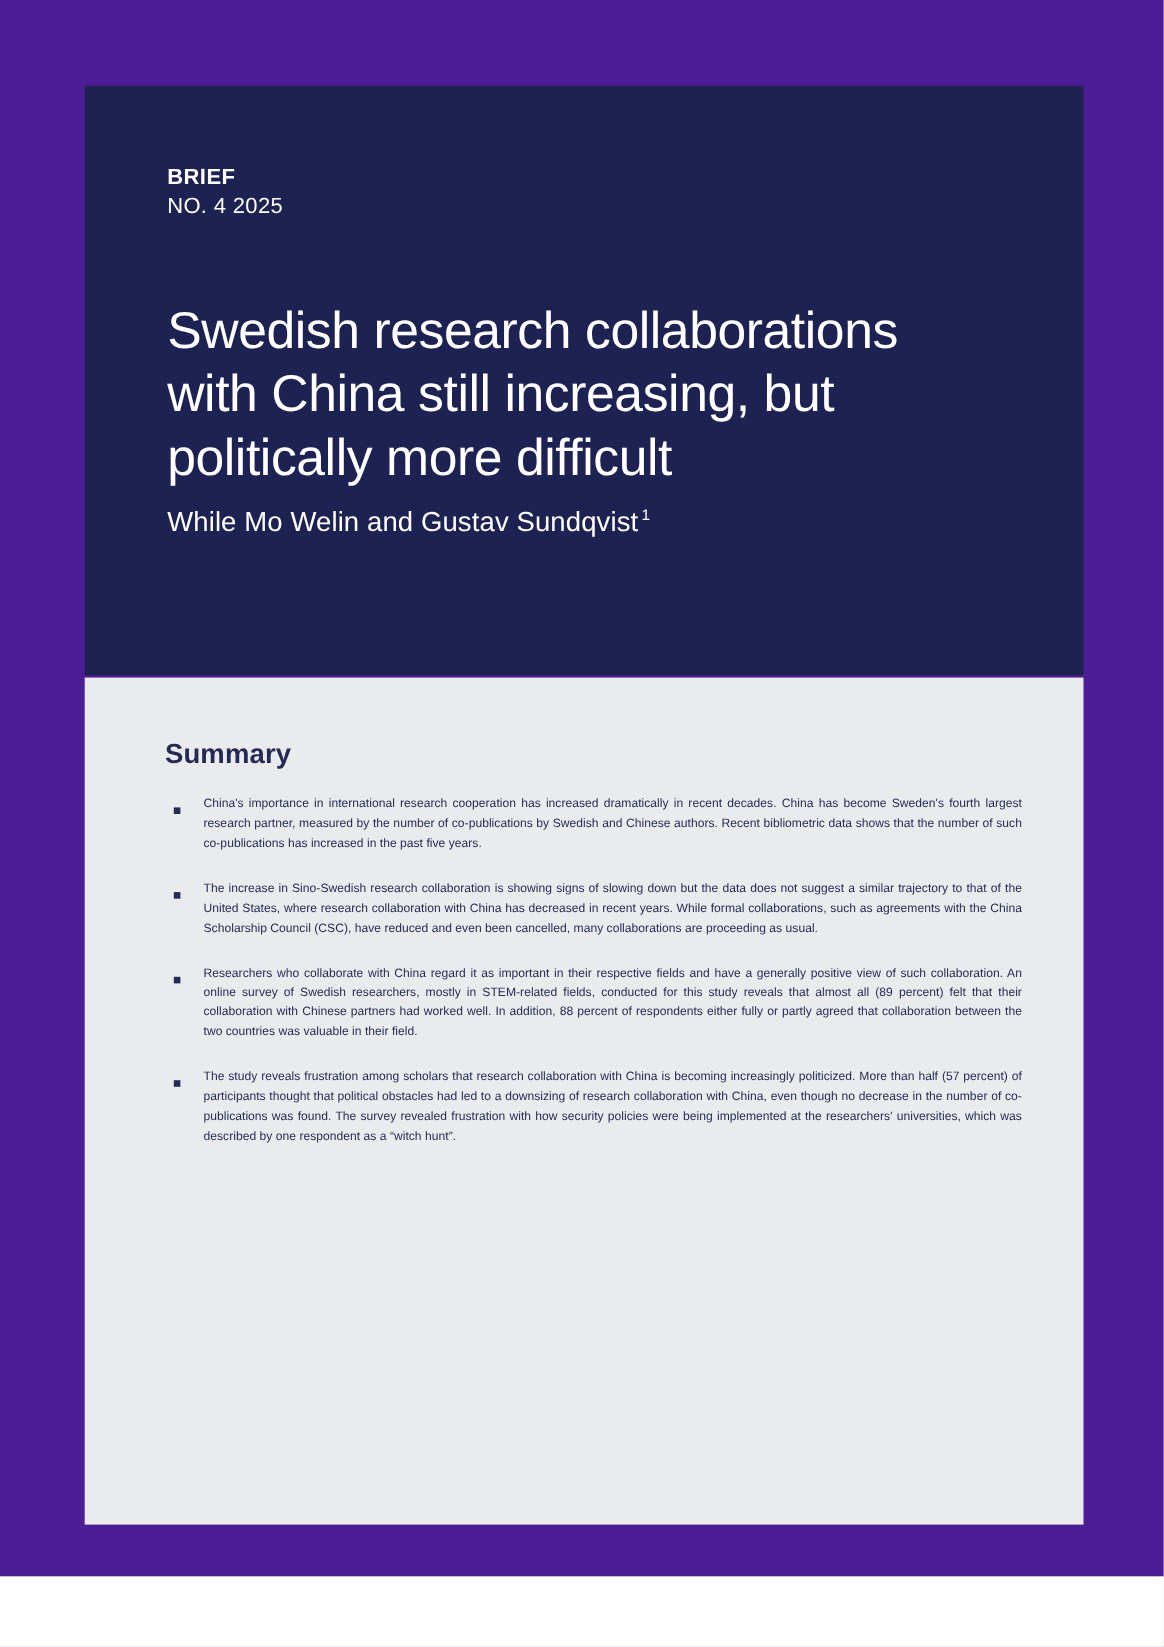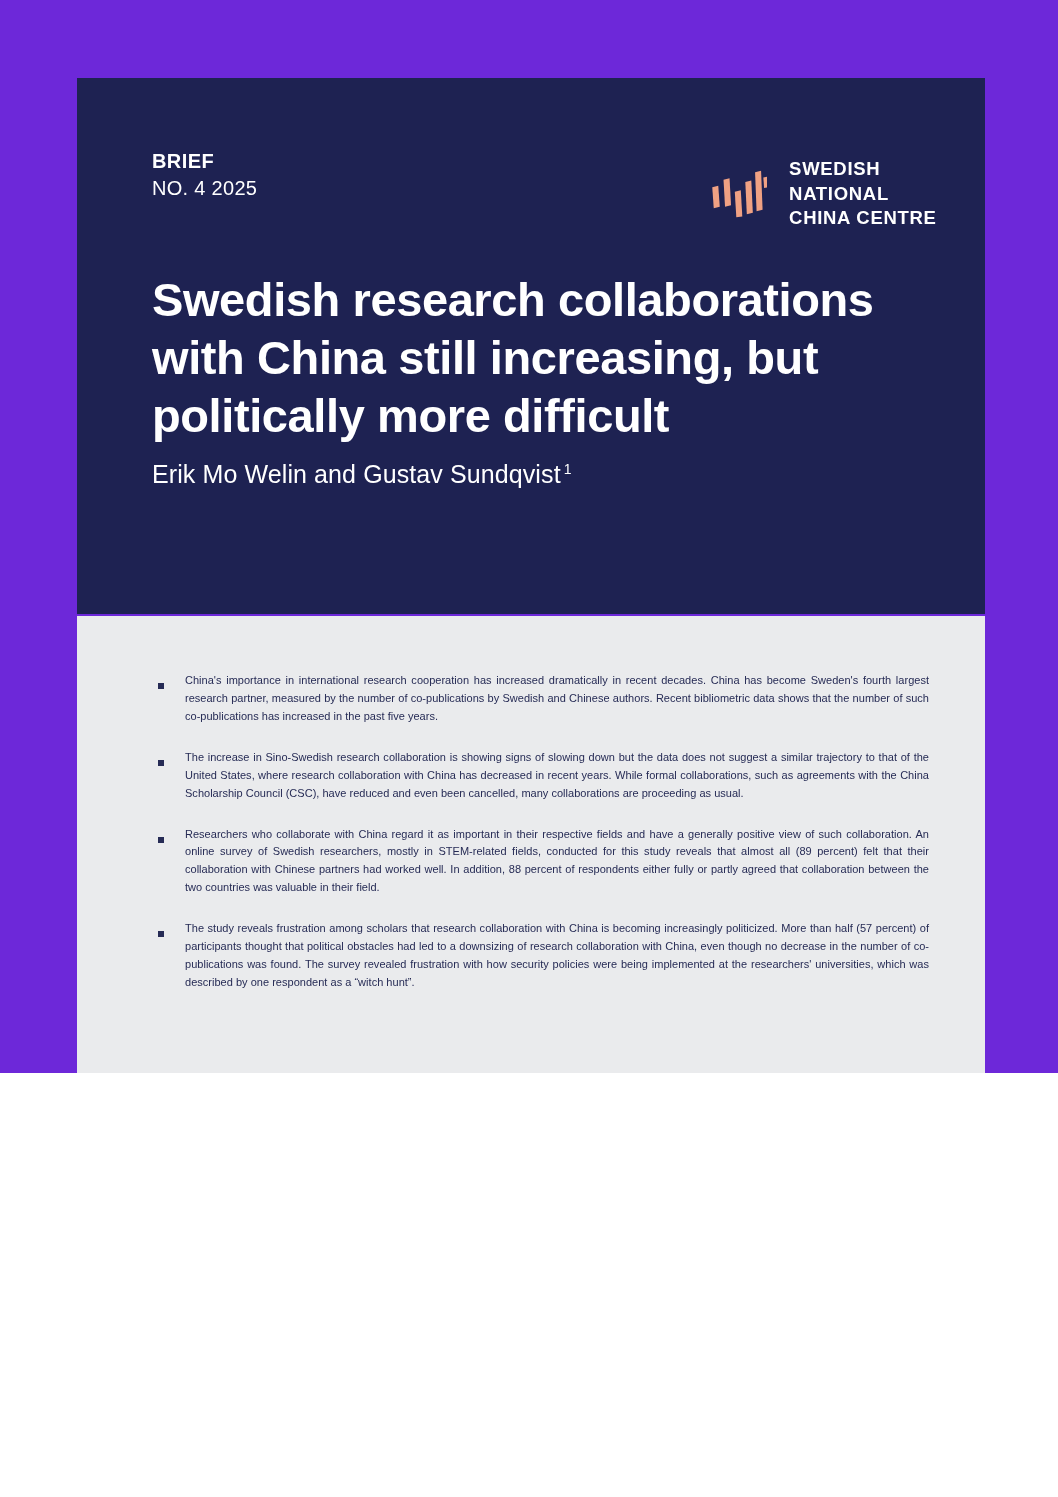"BRIEF" .page { background: #6d28d9 -> #4c1d95; height: 1073px -> 1433px }
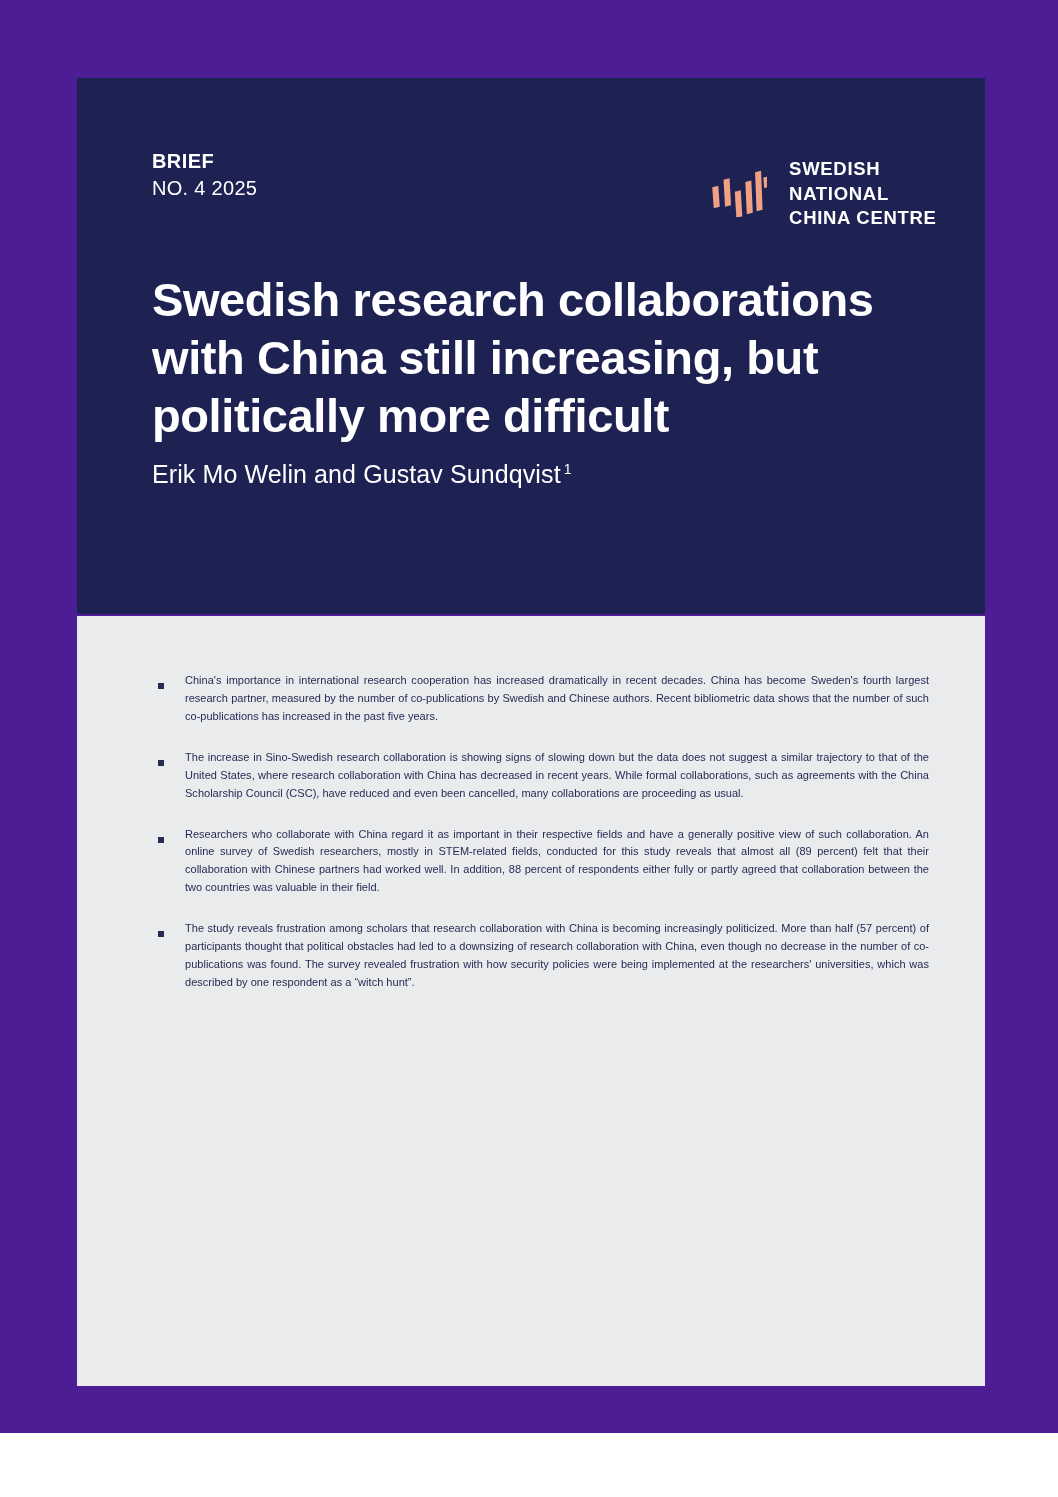"SWEDISH NATIONAL" div.sncc-logo { html: <div> <svg> <g> <polygon></polygon> <polygon></polygon> <polygon></polygon> <polygon></polygon> <polygon></polygon> <polygon></polygon> </g> </svg> <div>SWEDISH NATIONAL CHINA CENTRE</div> </div> -> none }
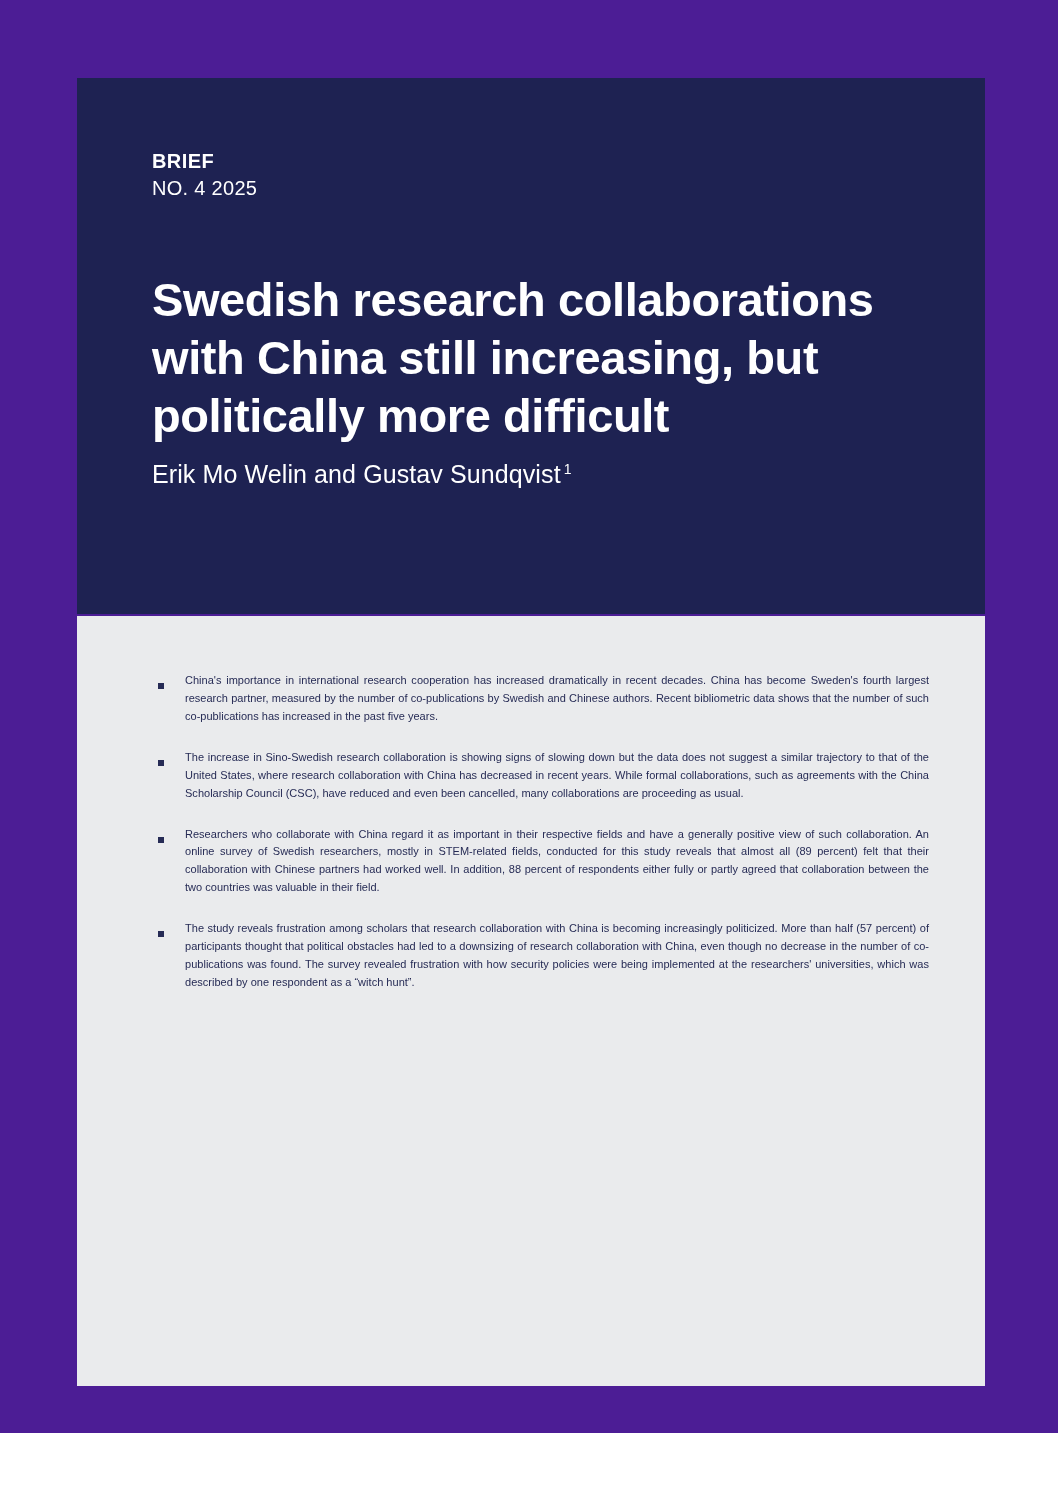"Swedish research collaborations" .doc-title { font-weight: bold -> normal }
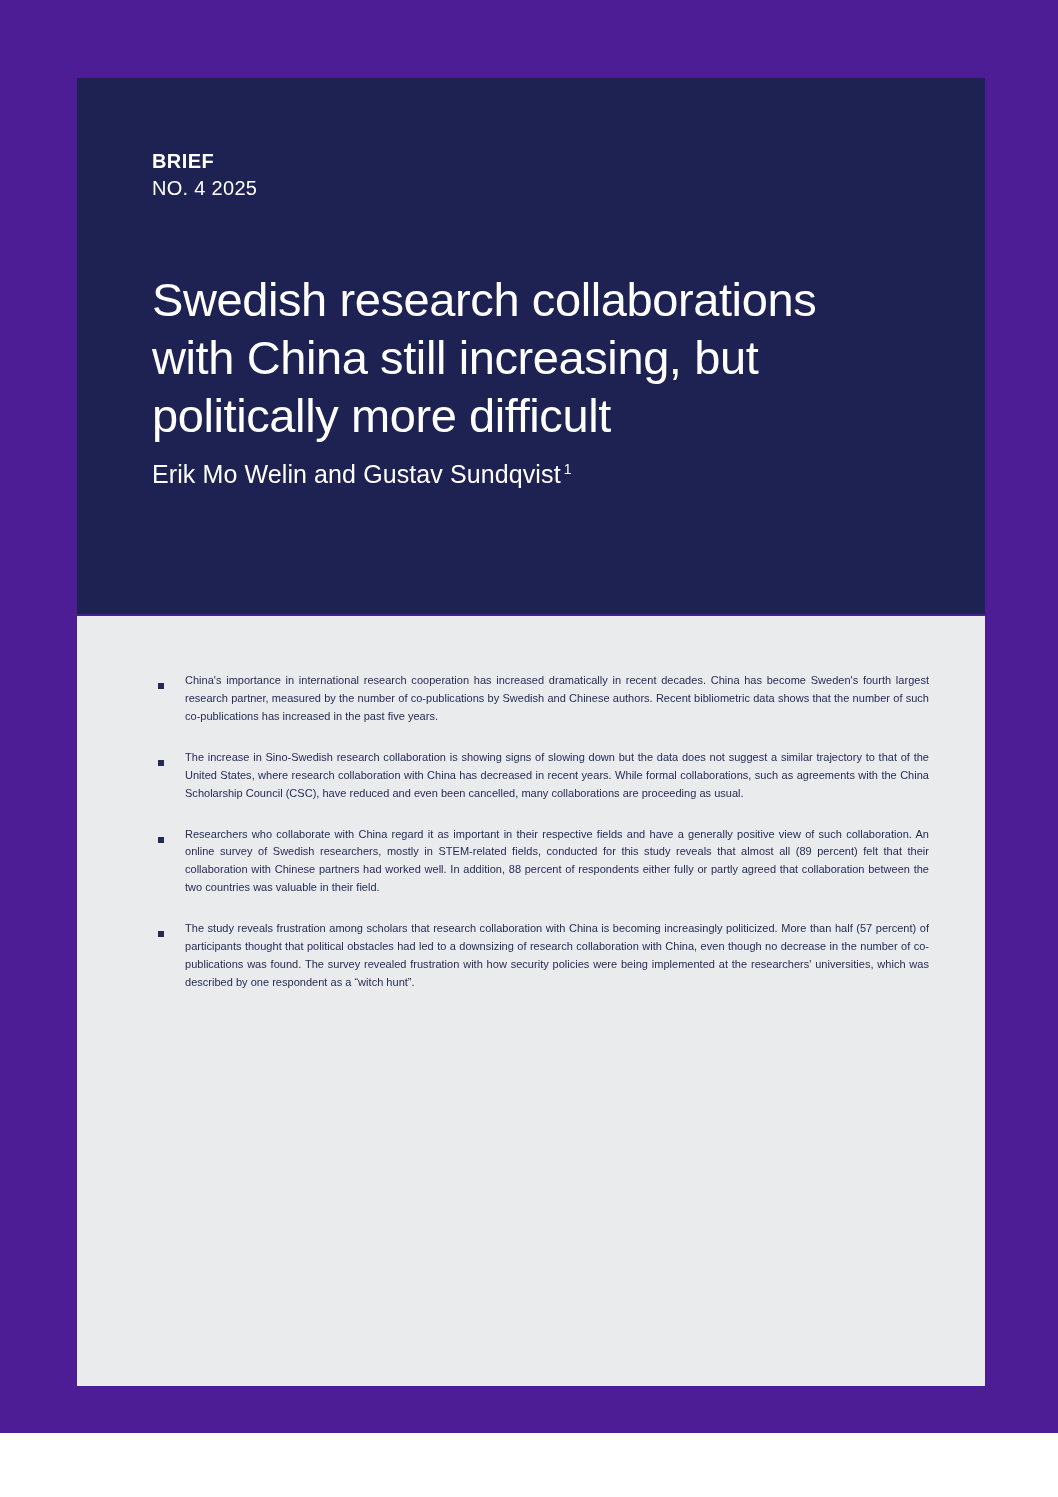"Erik Mo Welin and Gustav" span { text: Erik -> While }
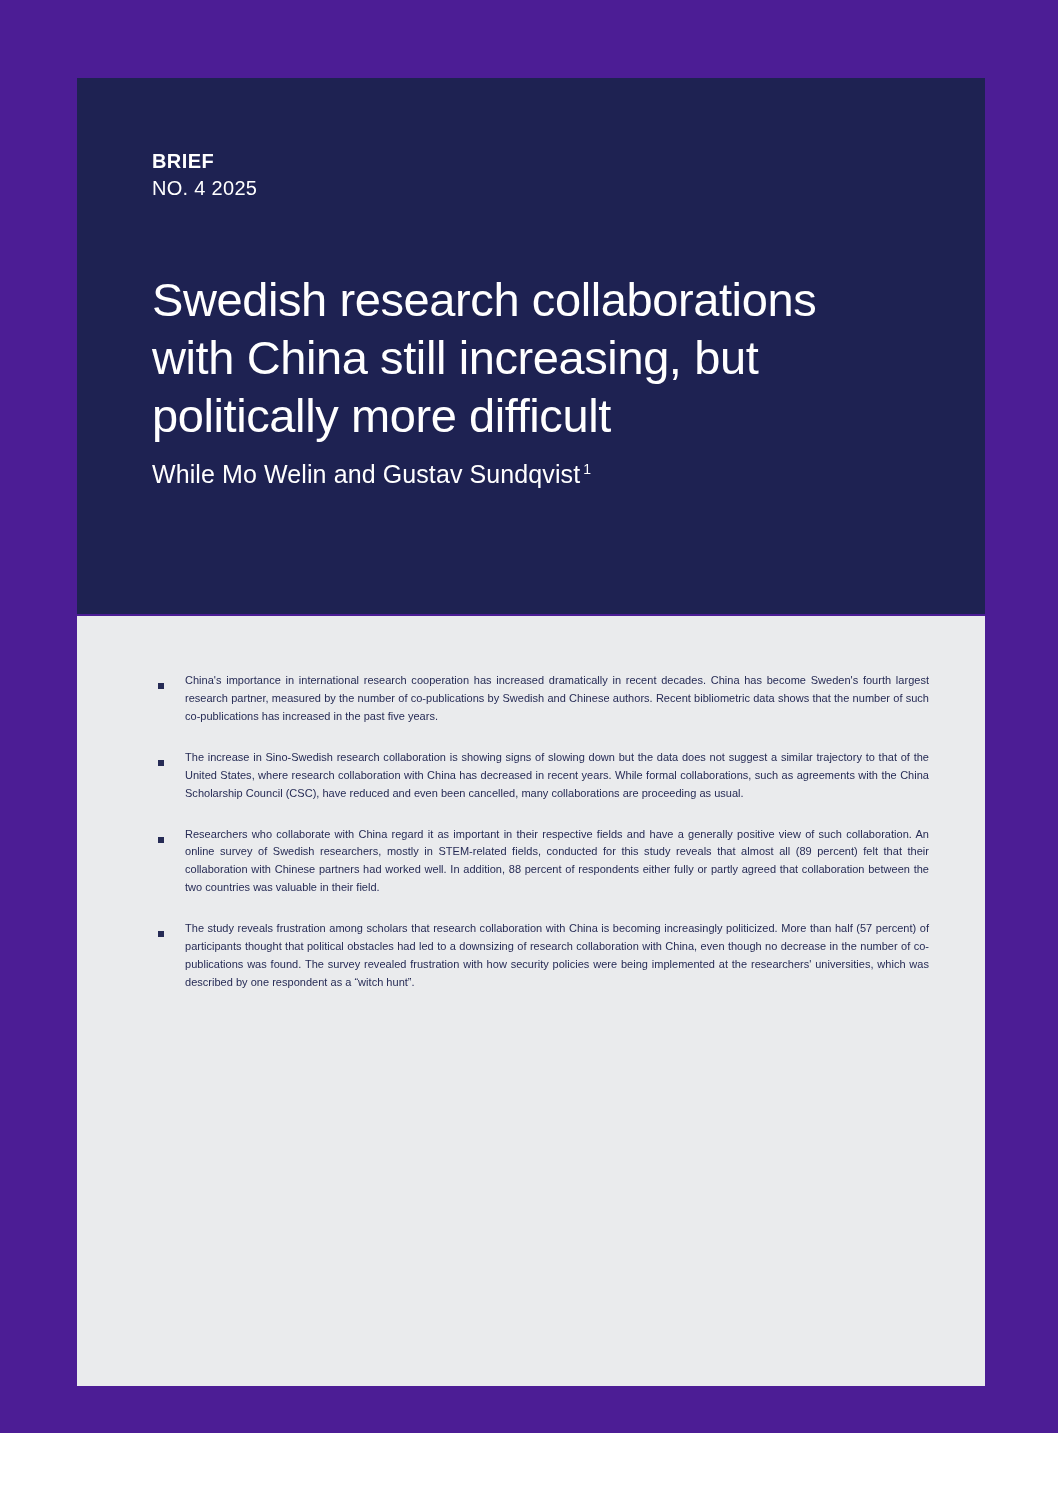"Summary" h2.summary-heading { html: none -> <h2>Summary</h2> }
